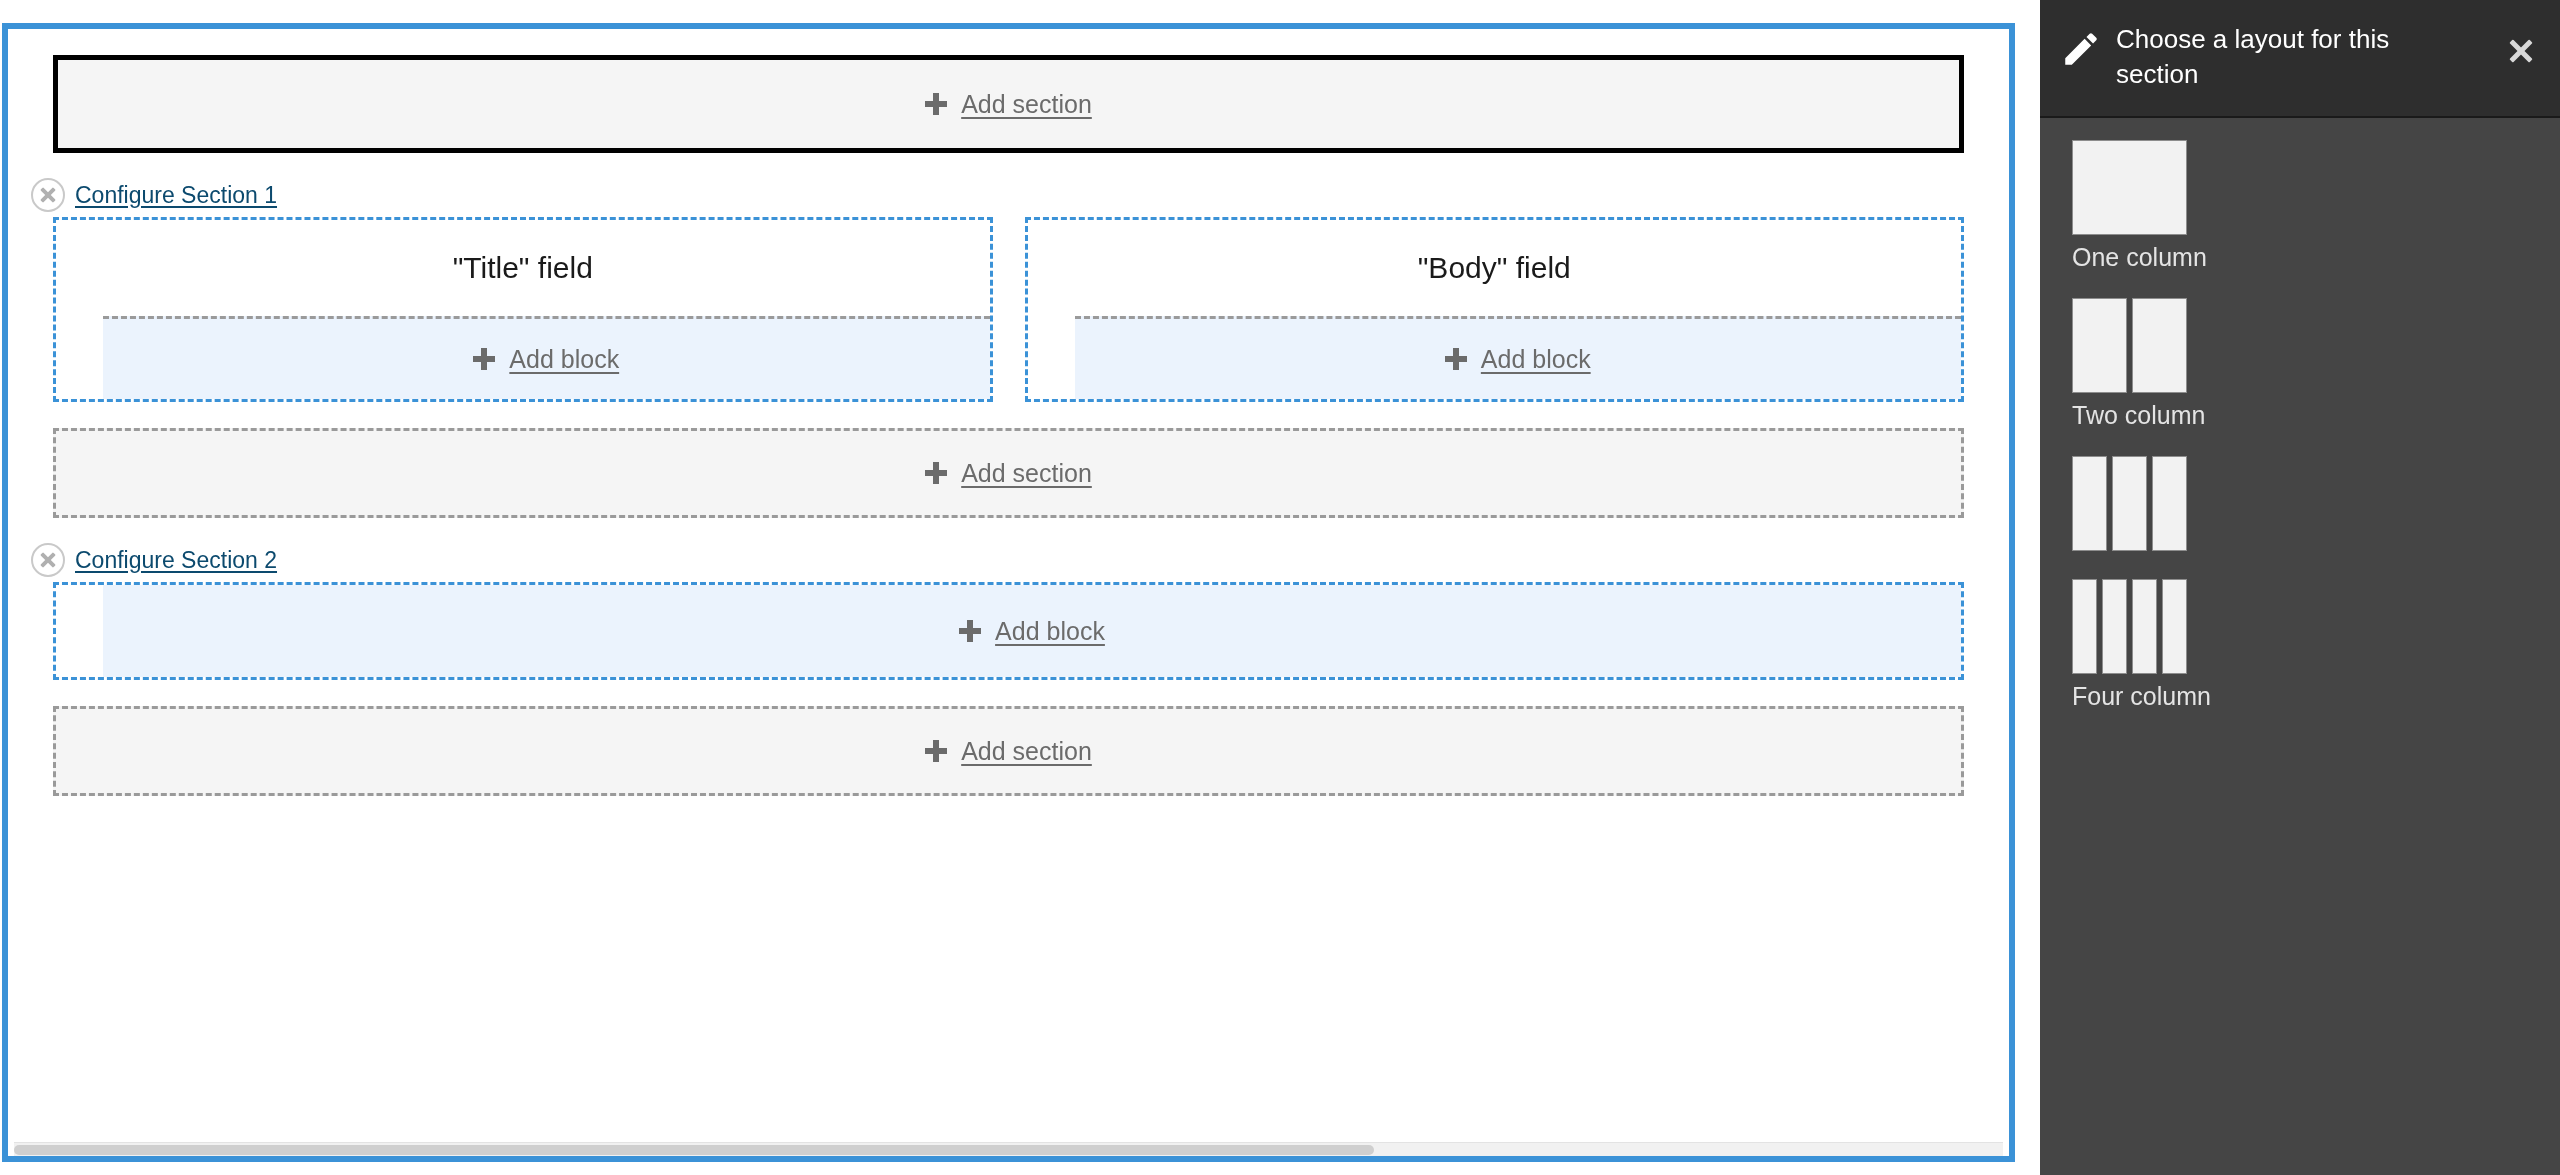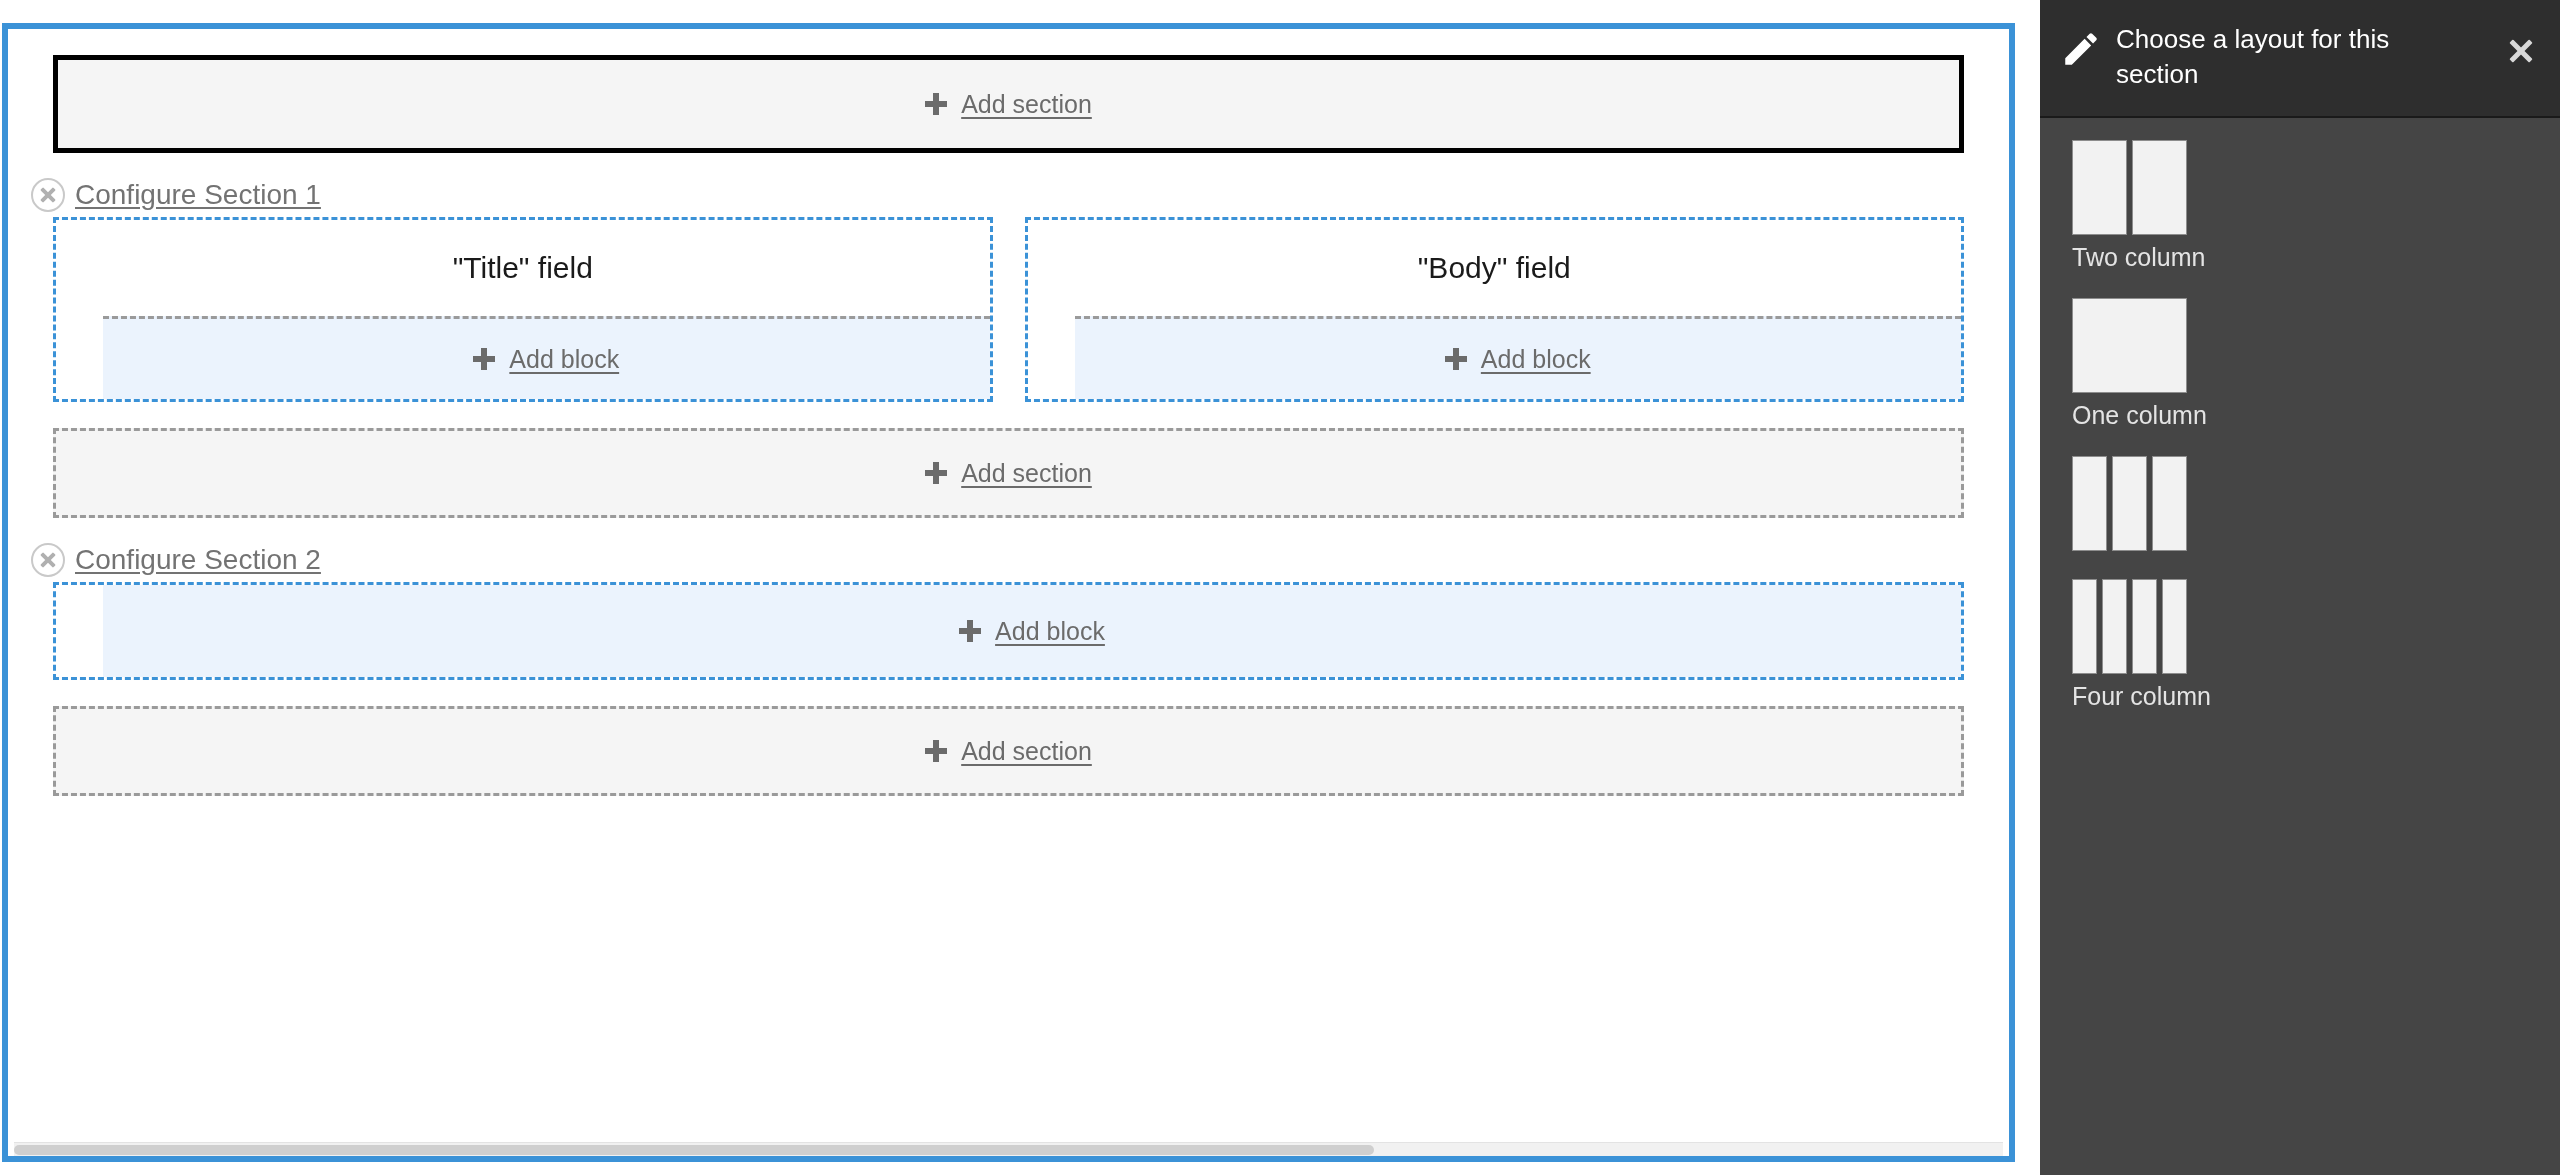"Configure Section 1" .configure-link { color: #737373 -> #0c4a6e; font-size: 28px -> 23px }
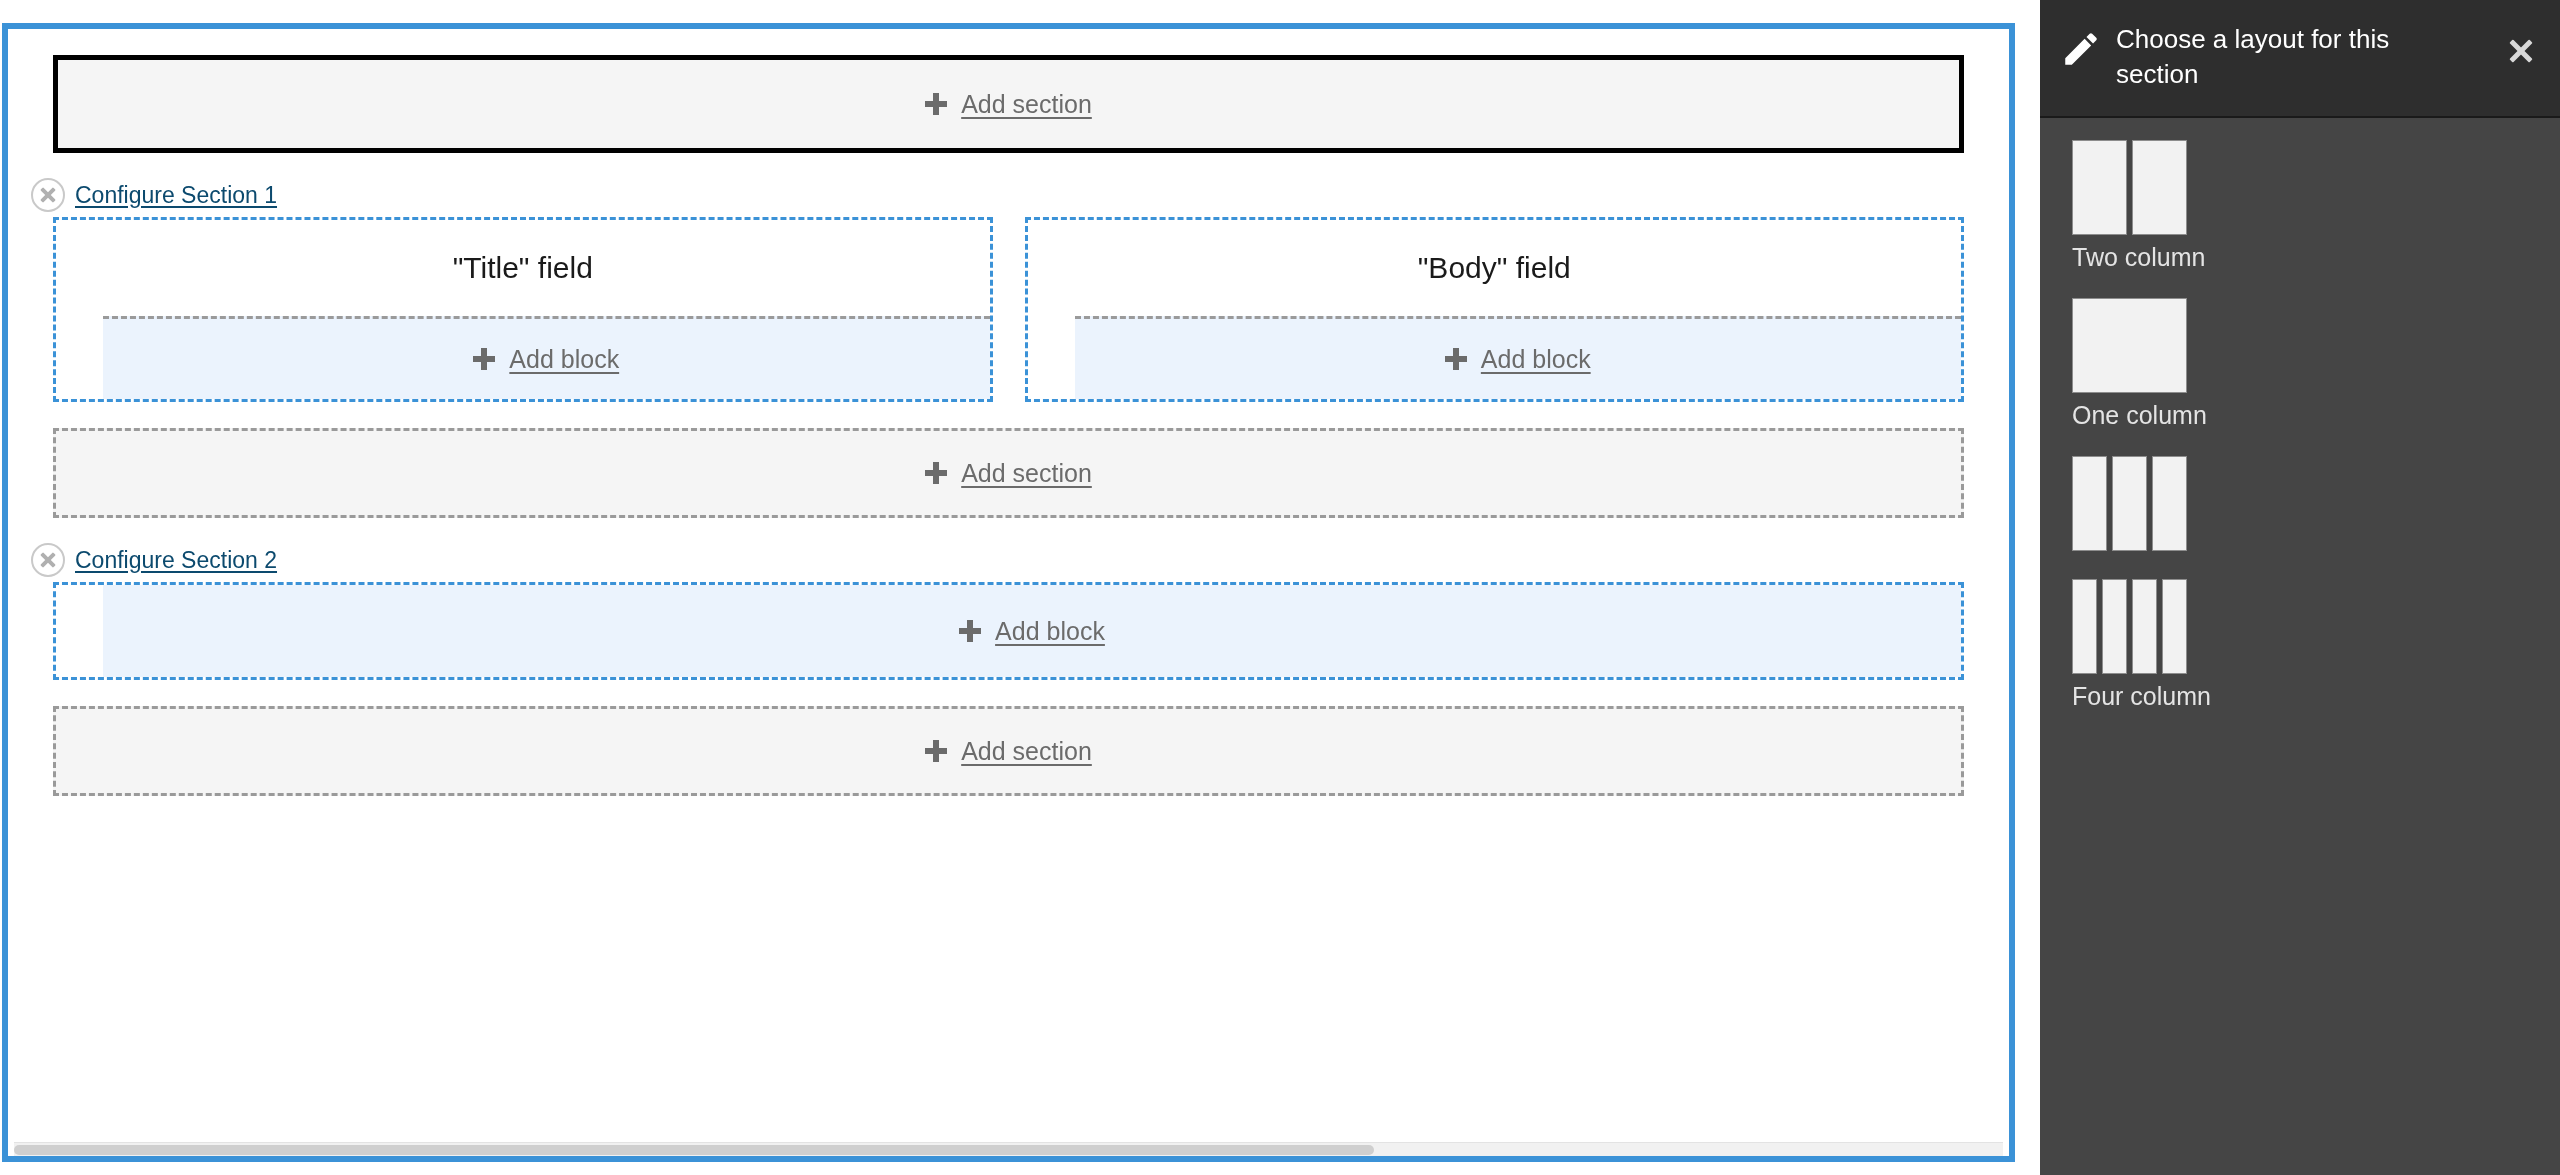"Two column" div.layout-option { order: before "One column" -> after "One column" }
